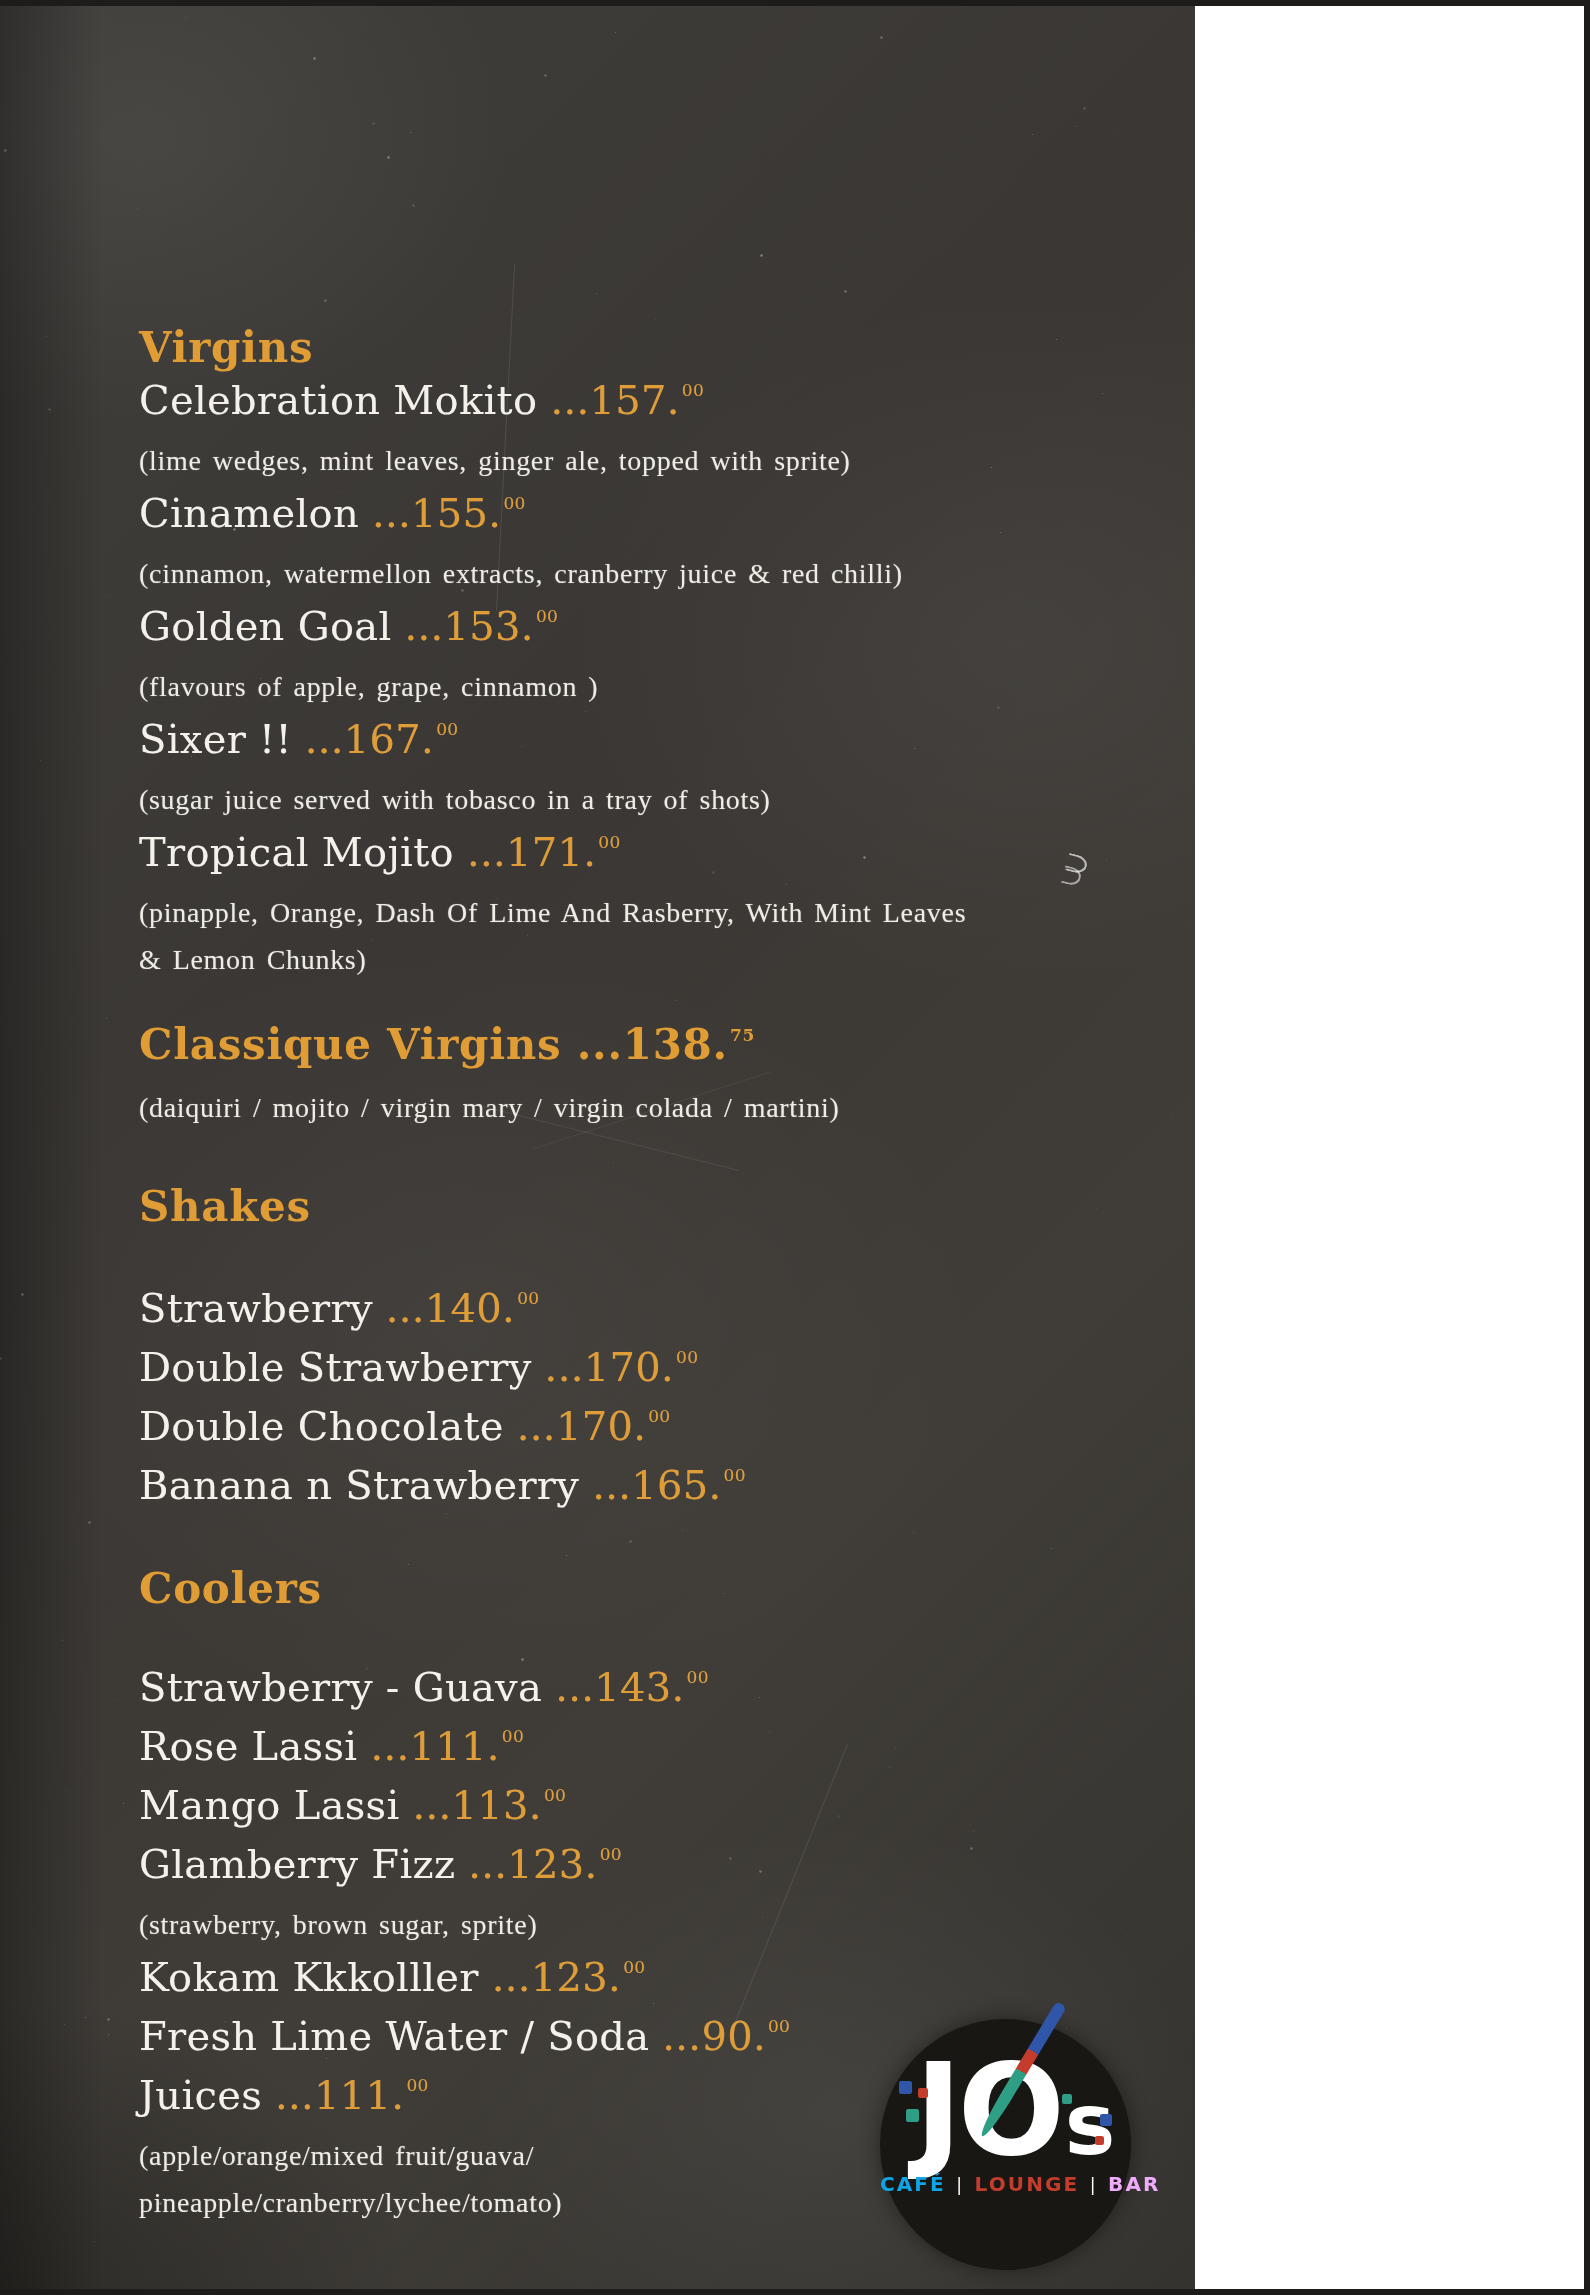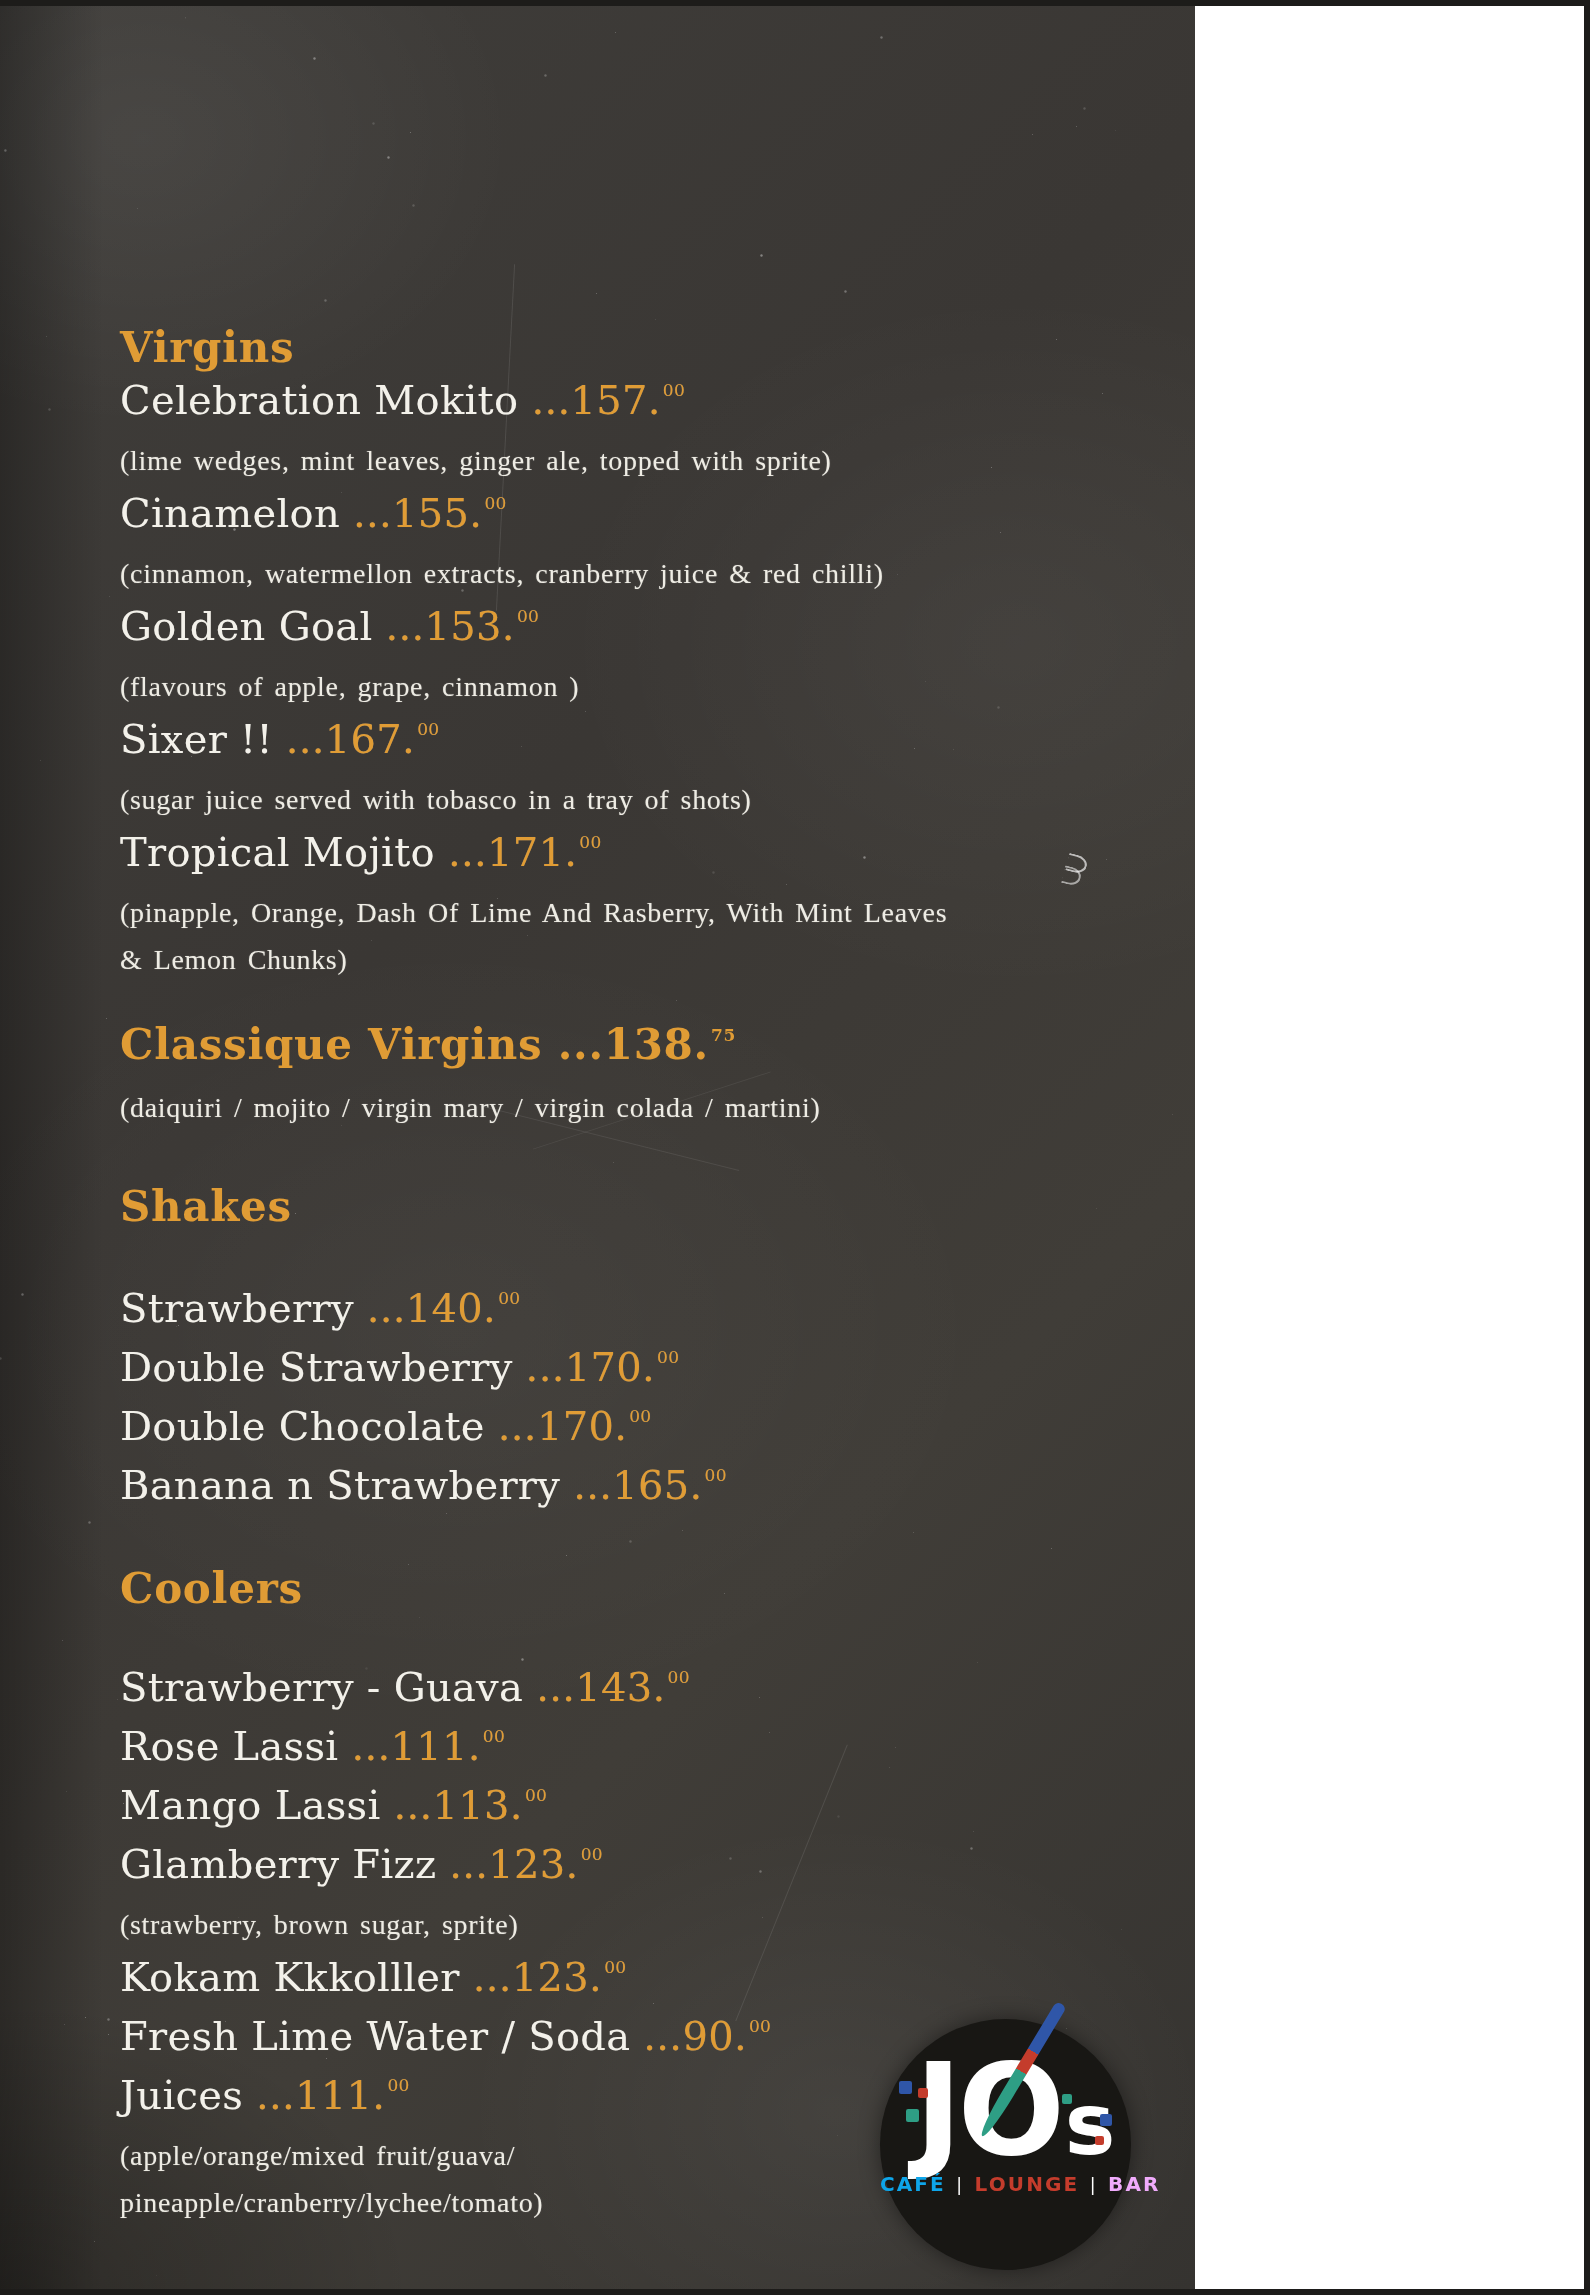"Virgins" .menu { left: 120px -> 139px }
